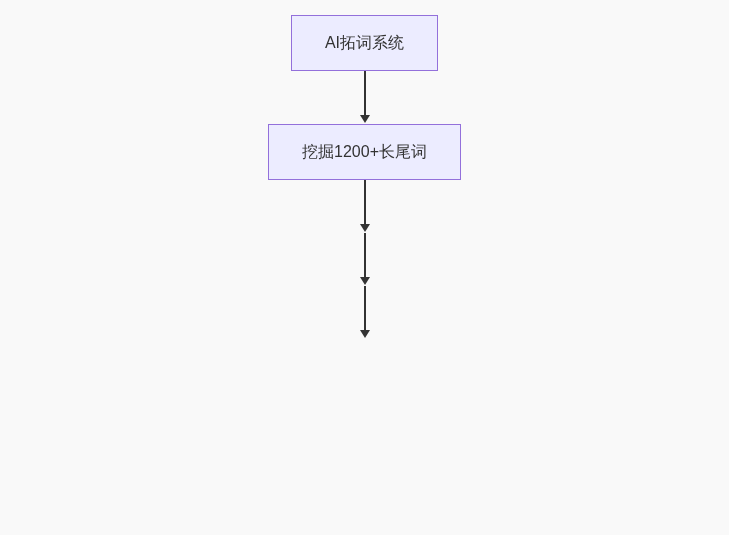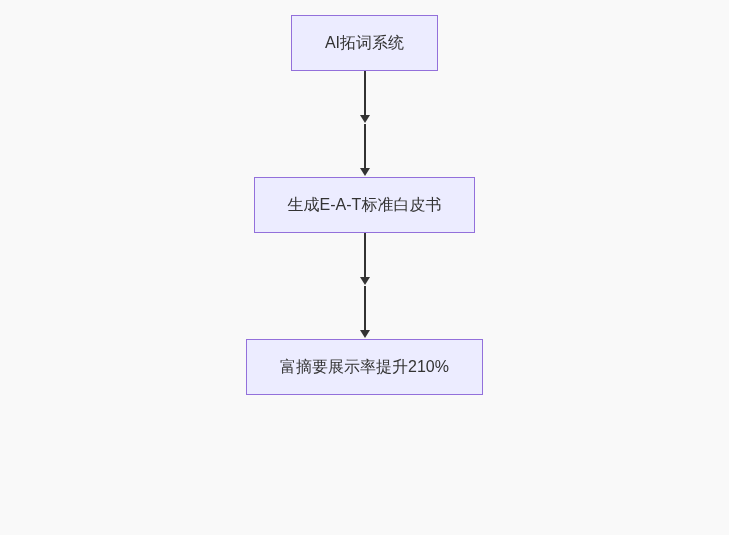"挖掘1200+长尾词" div.flow-node { html: none -> <div> <span>挖掘1200+长尾词</span> </div> }
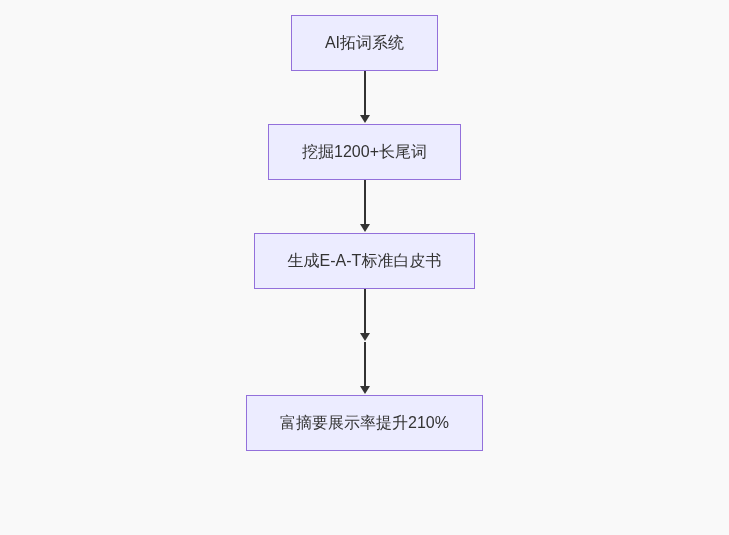"生成E-A-T标准白皮书" div.flow-node { html: <div> <span>生成E-A-T标准白皮书</span> </div> -> none }
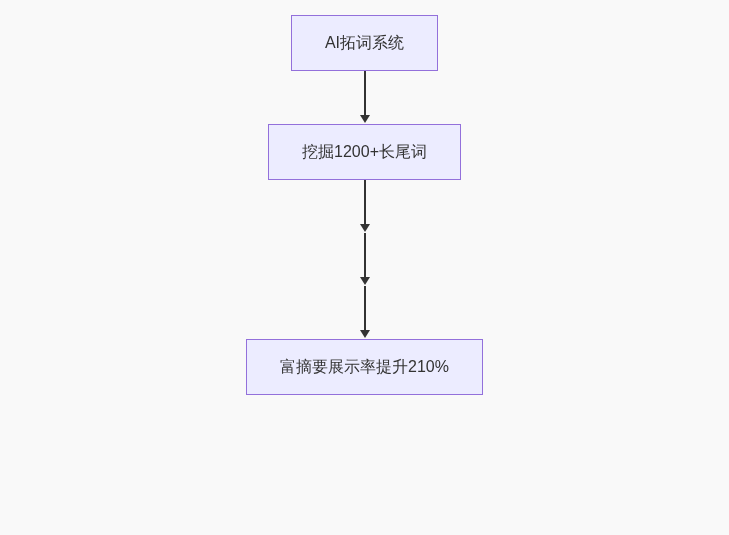"富摘要展示率提升210%" div.flow-node { html: <div> <span>富摘要展示率提升210%</span> </div> -> none }
